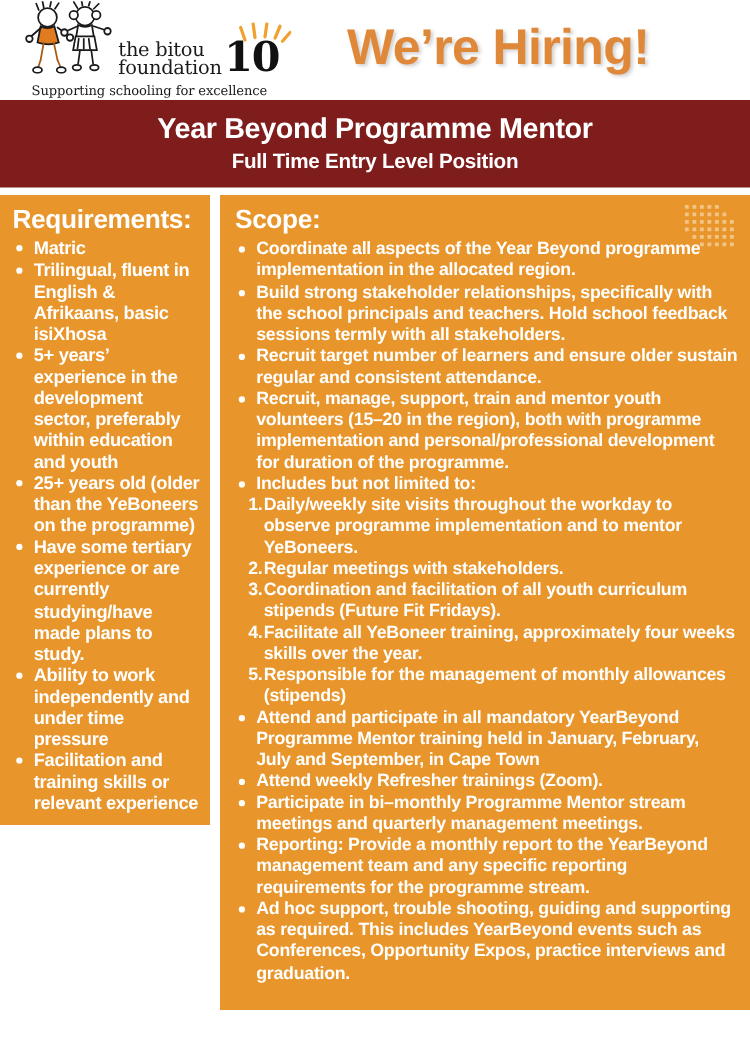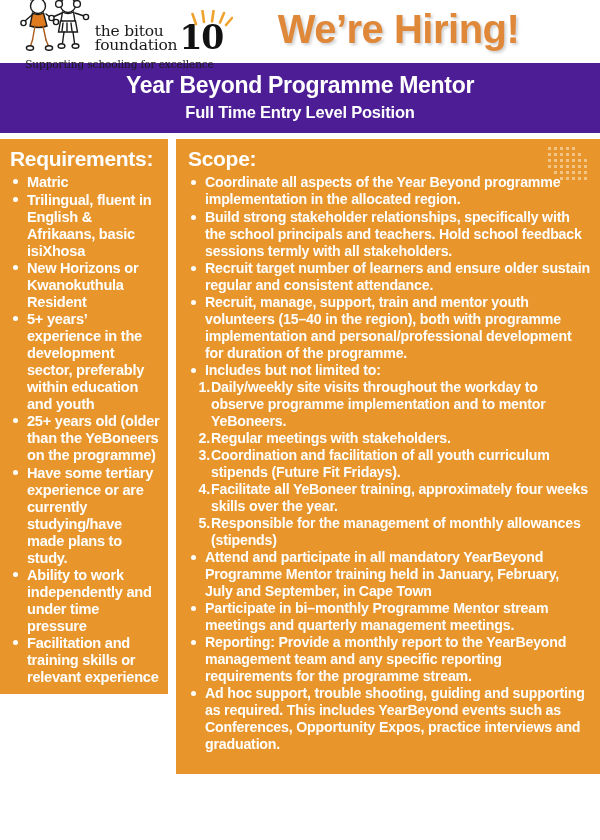"the bitou" .header { height: 63px -> 80px }
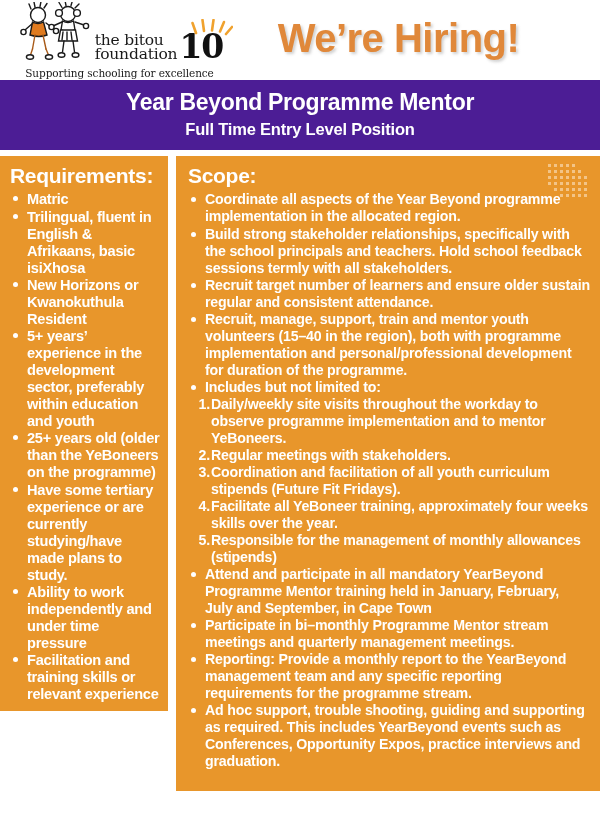"Year Beyond Programme Mentor" .titlebar { background: #4c1d95 -> #7f1d1d }
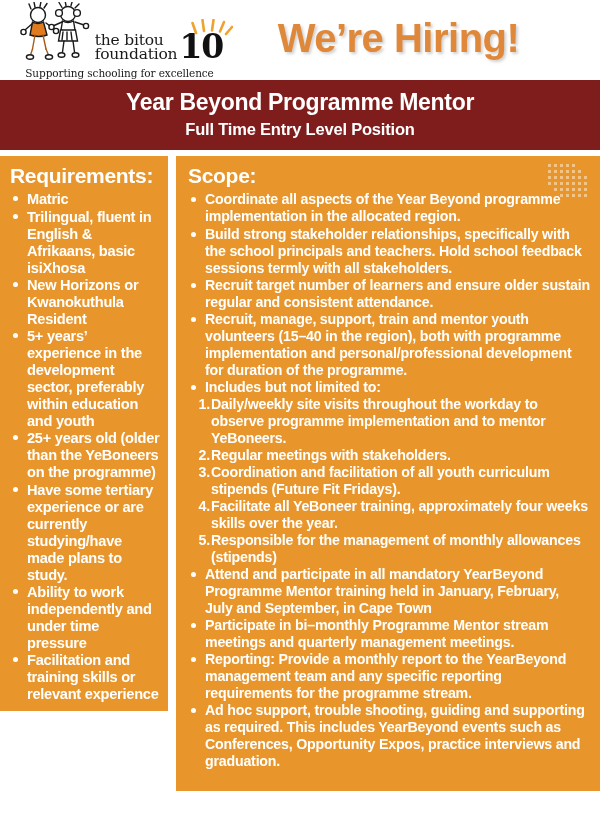"New Horizons or Kwanokuthula Resident" li { html: <li>New Horizons or Kwanokuthula Resident</li> -> none }
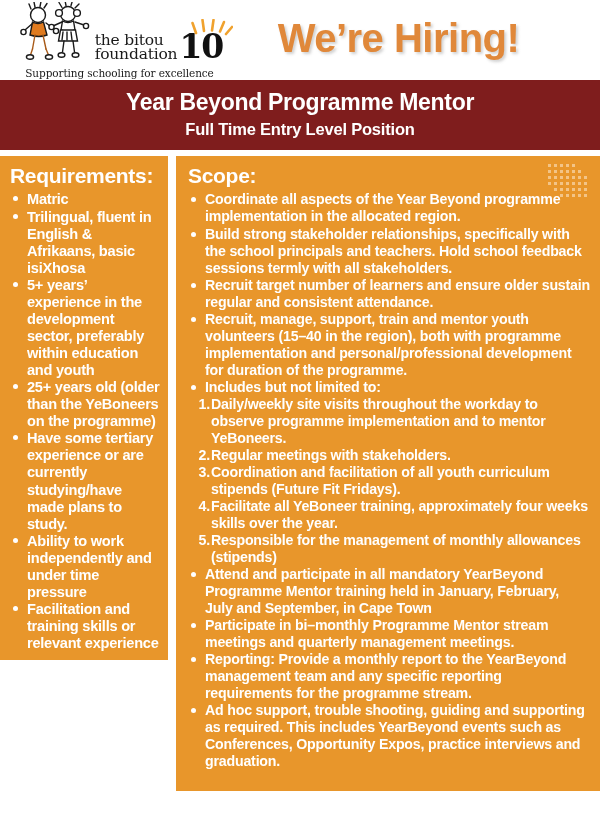"Recruit, manage, support, train and" li { text: 40 -> 20 }
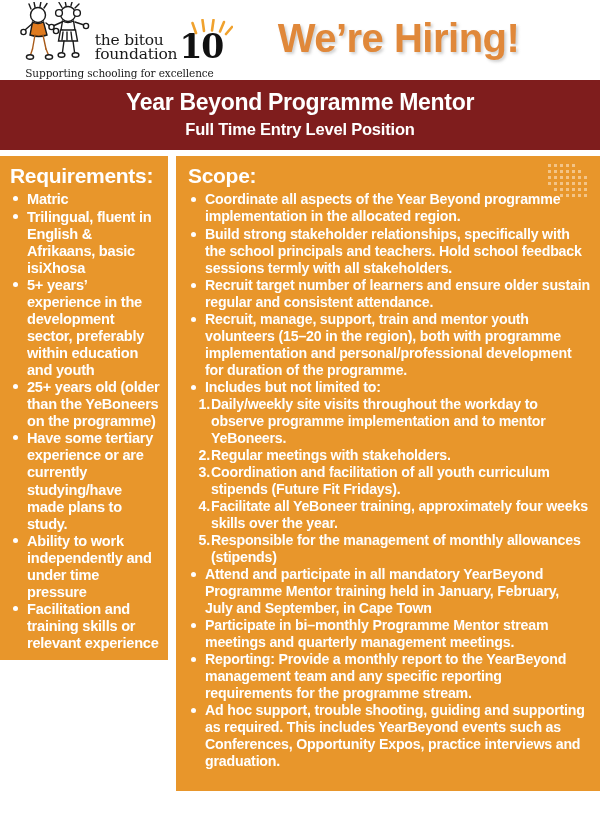"Attend weekly Refresher trainings" li { html: none -> <li>Attend weekly Refresher trainings (Zoom).</li> }
